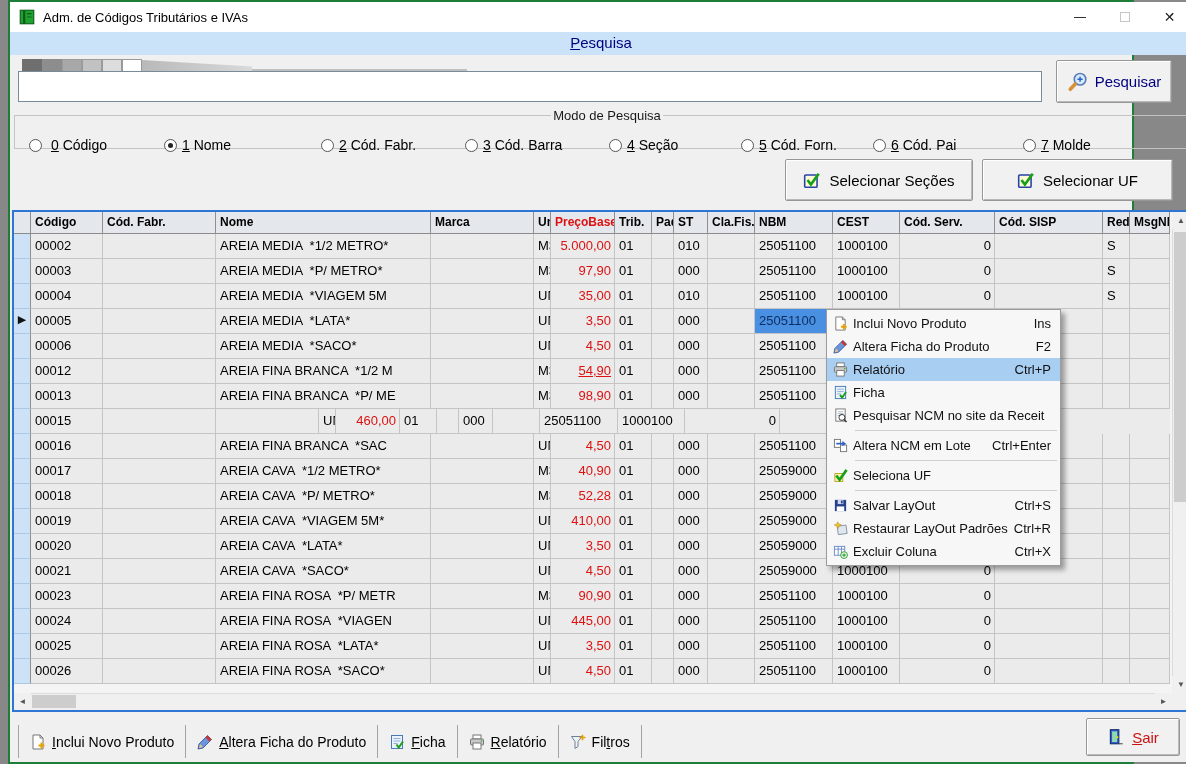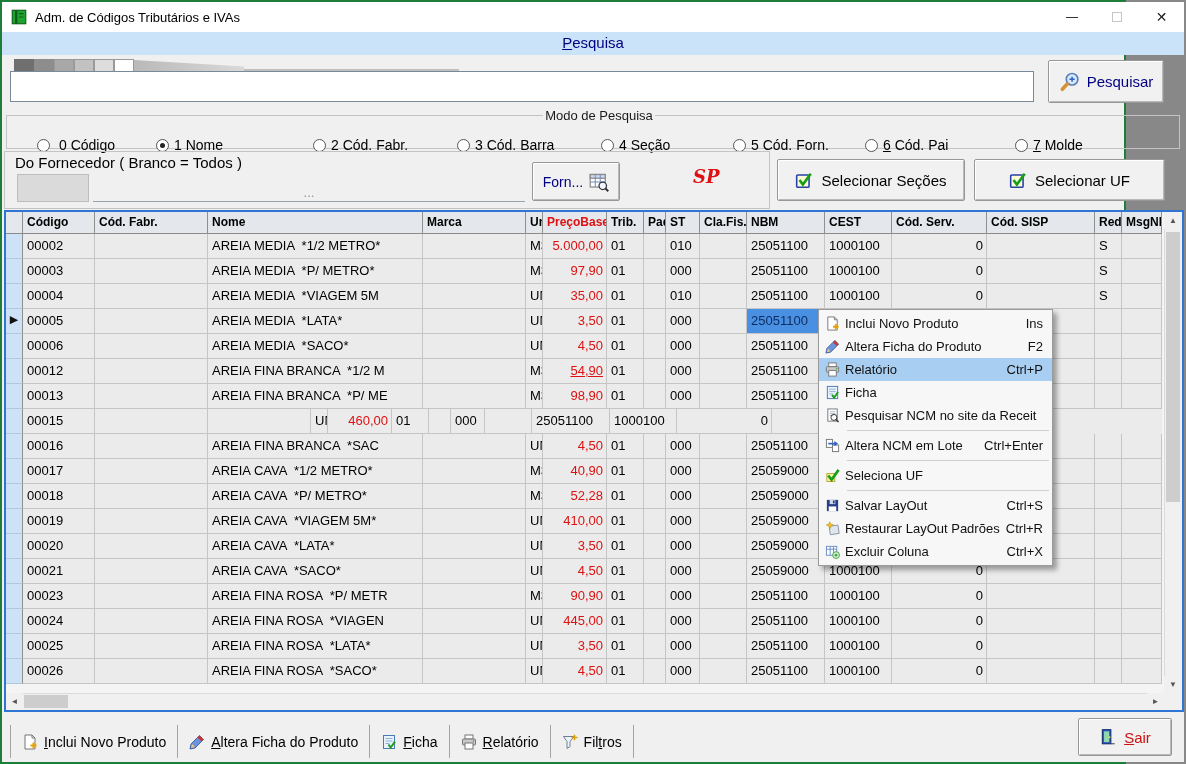"Adm. de Códigos Tributários e" #window { margin-left: none -> 8px }
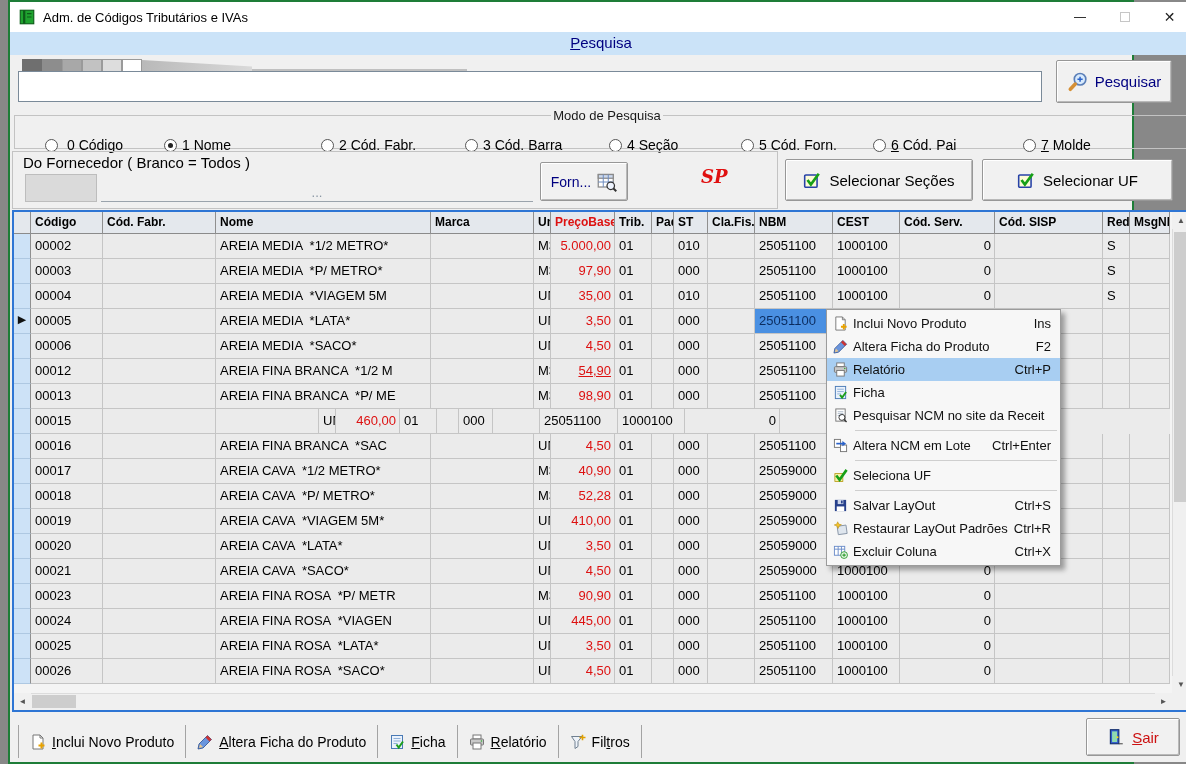"0 Código" .radio-opt:nth-of-type(1) { left: 30px -> 14px }
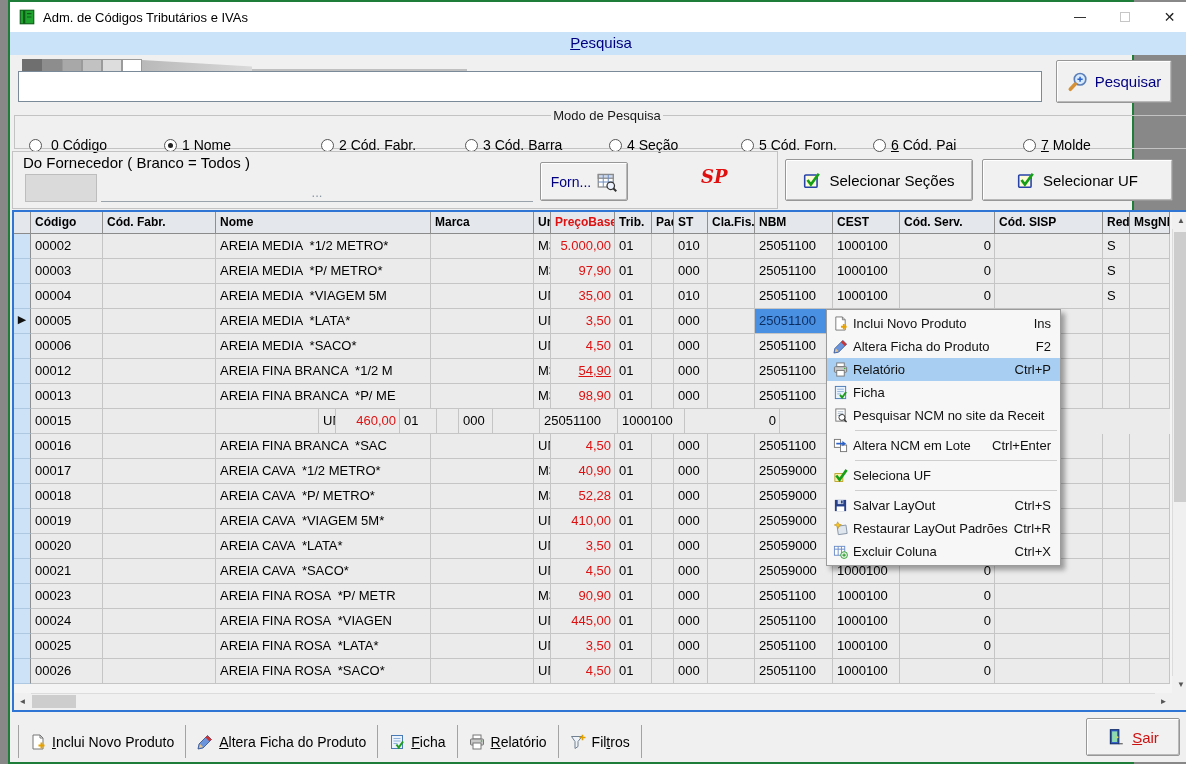"Do Fornecedor ( Branco =" fieldset { html: <fieldset> <span>Do Fornecedor ( Branco = Todos )</span> <span></span> <span>...</span> <div> <span>Forn...</span> <span> <svg> <rect></rect> <rect></rect> <path></path> <circle></circle> <path></path> </svg> </span> </div> <span>SP</span> </fieldset> -> none }
